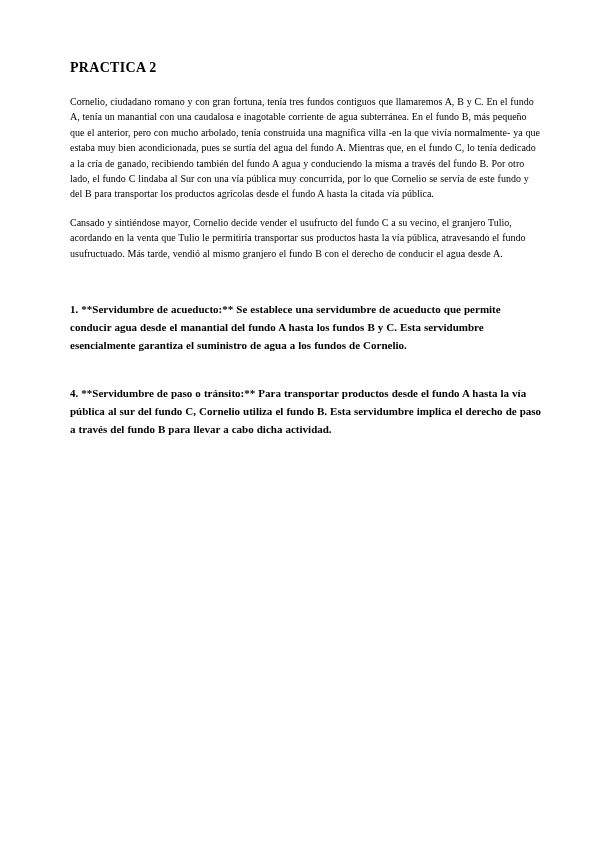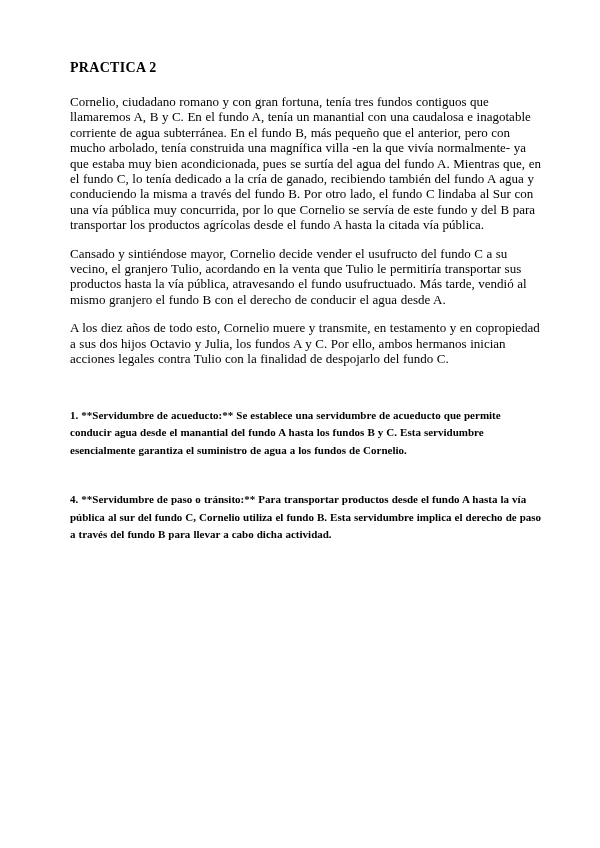"Cornelio, ciudadano romano y con" .para { font-size: 13px -> 10px }
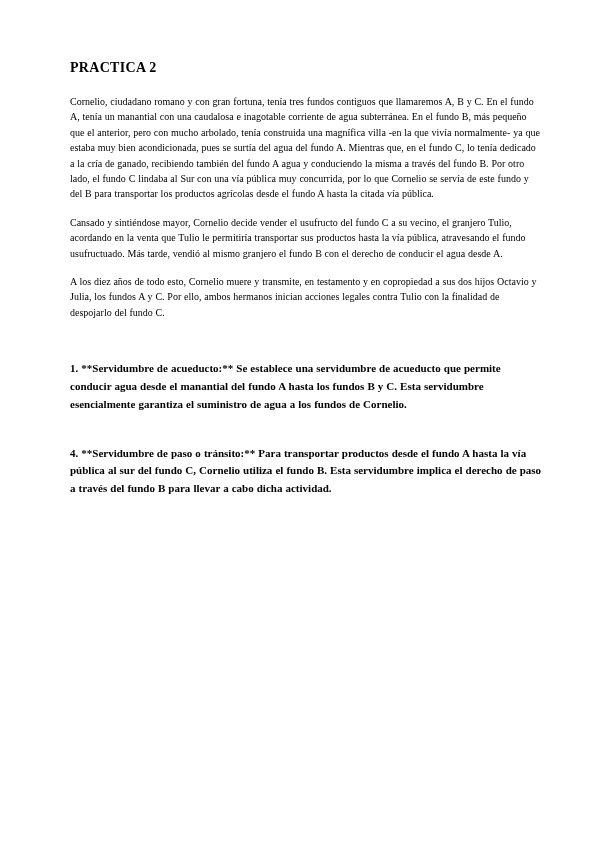"A los diez años de" p.para { html: <p>A los diez años de todo esto, Cornelio muere y transmite, en testamento y en copropiedad a sus dos hijos Octavio y Julia, los fundos A y C. Por ello, ambos hermanos inician acciones legales contra Tulio con la finalidad de despojarlo del fundo C.</p> -> none }
